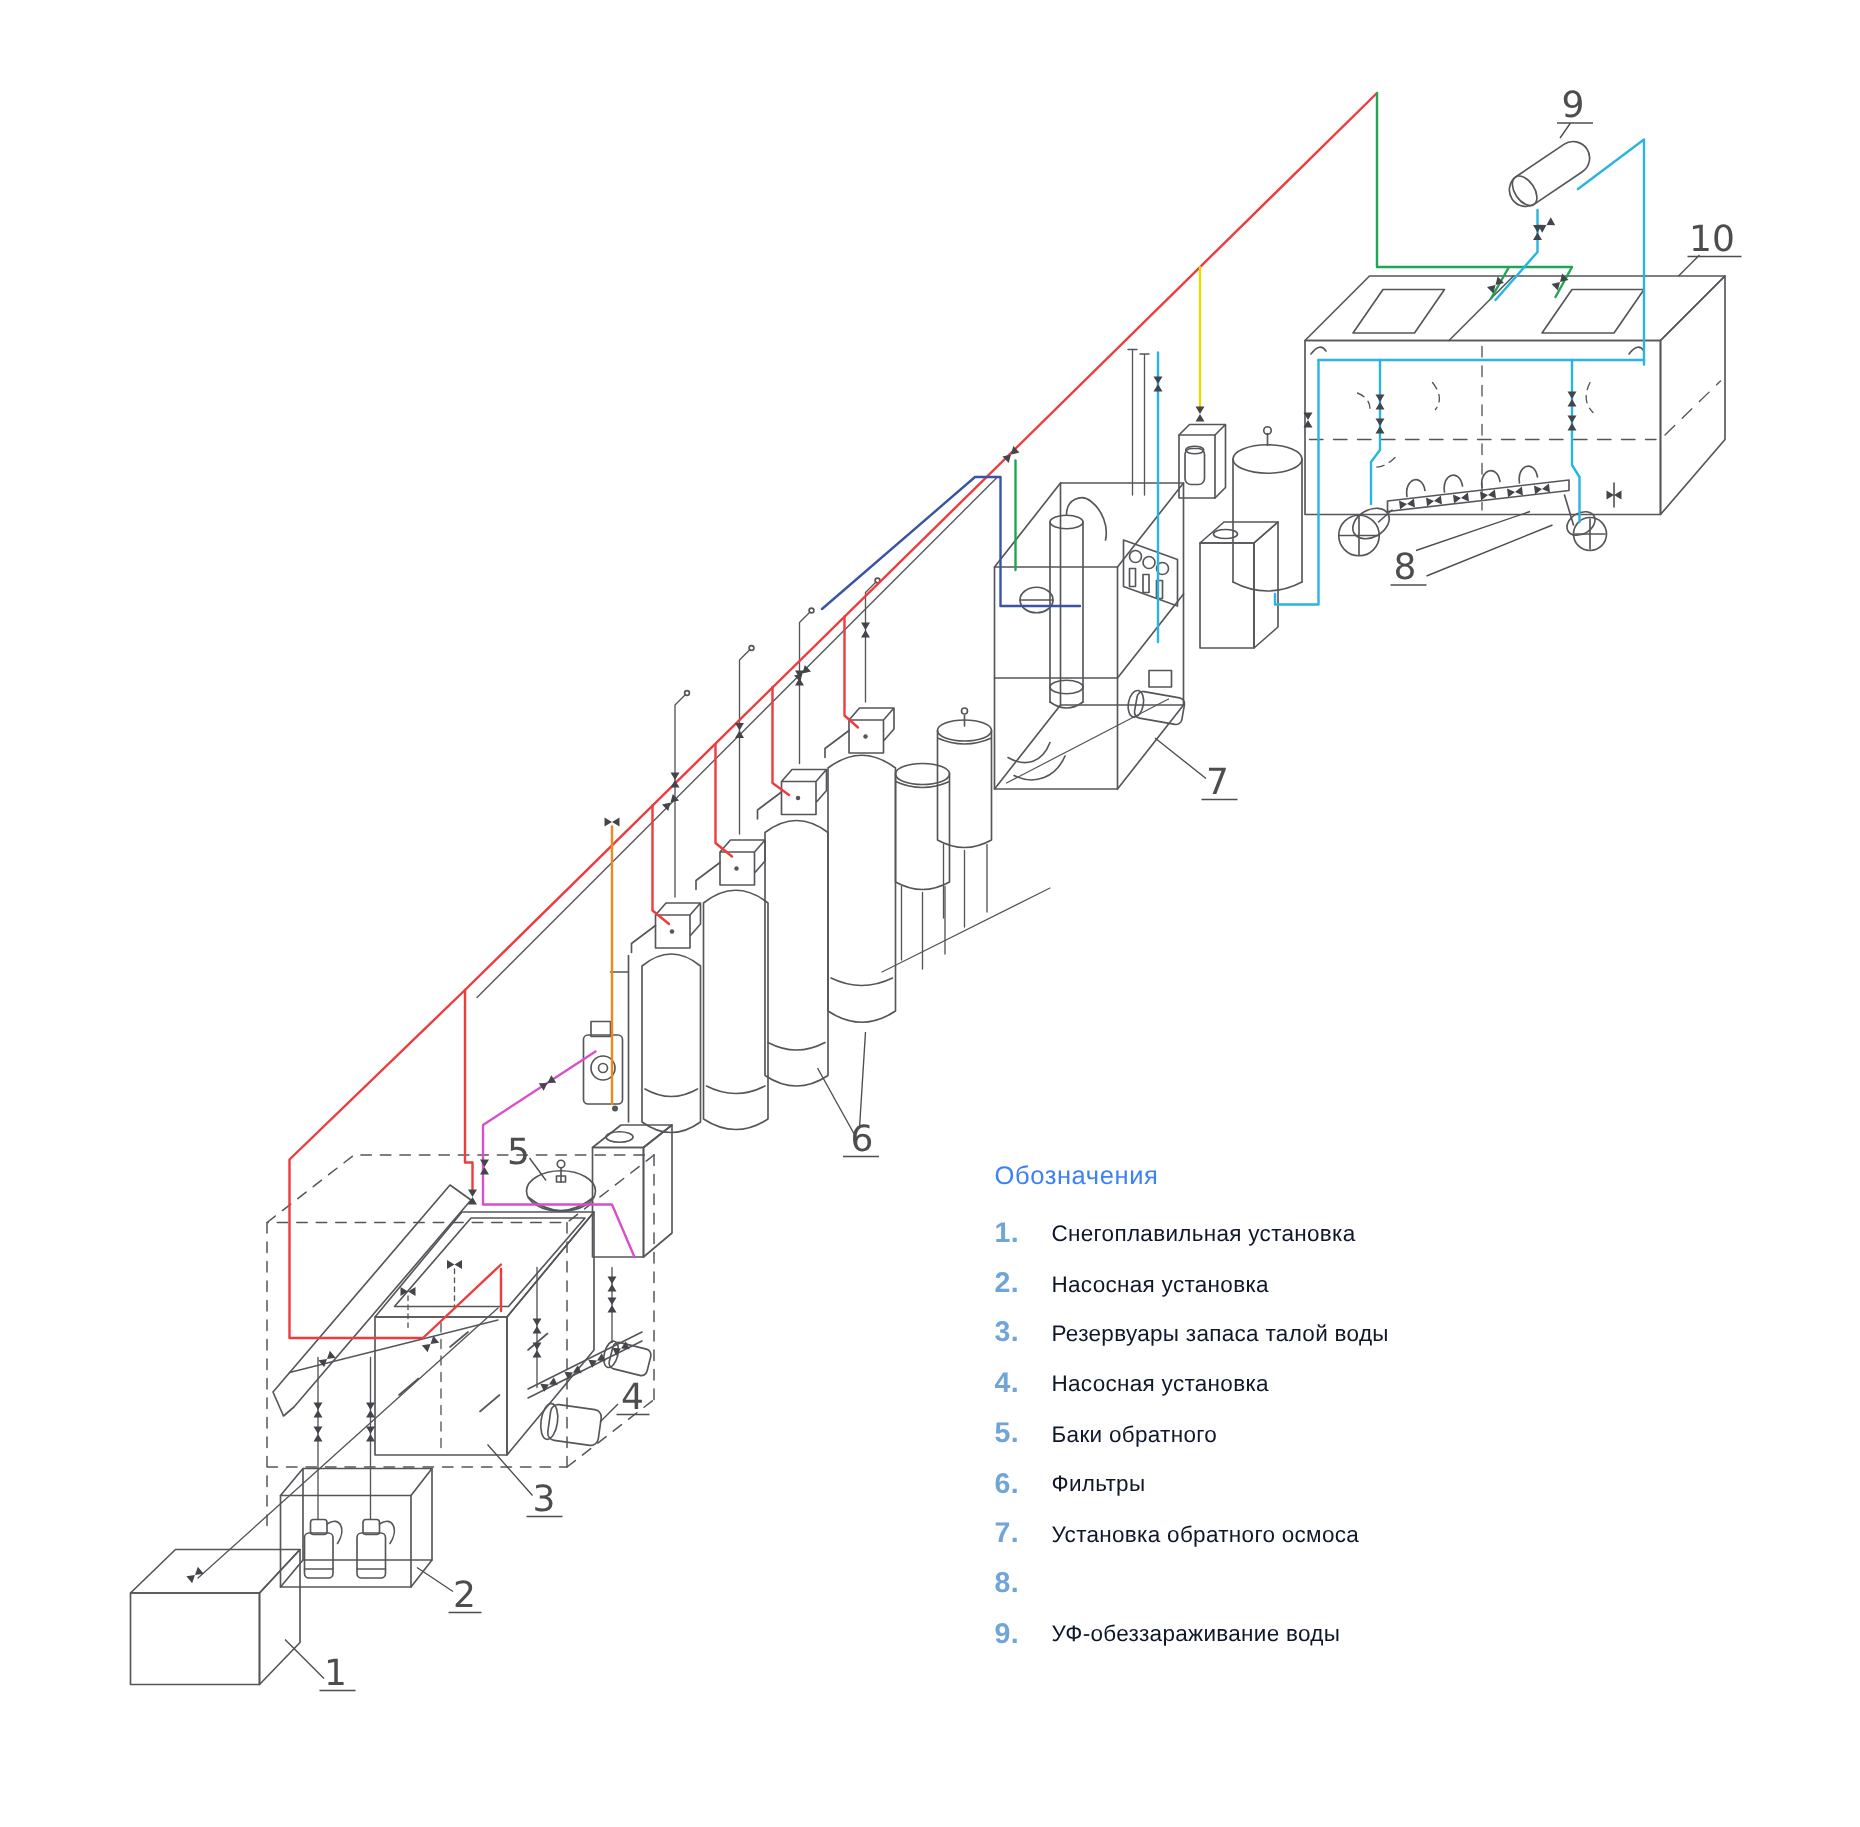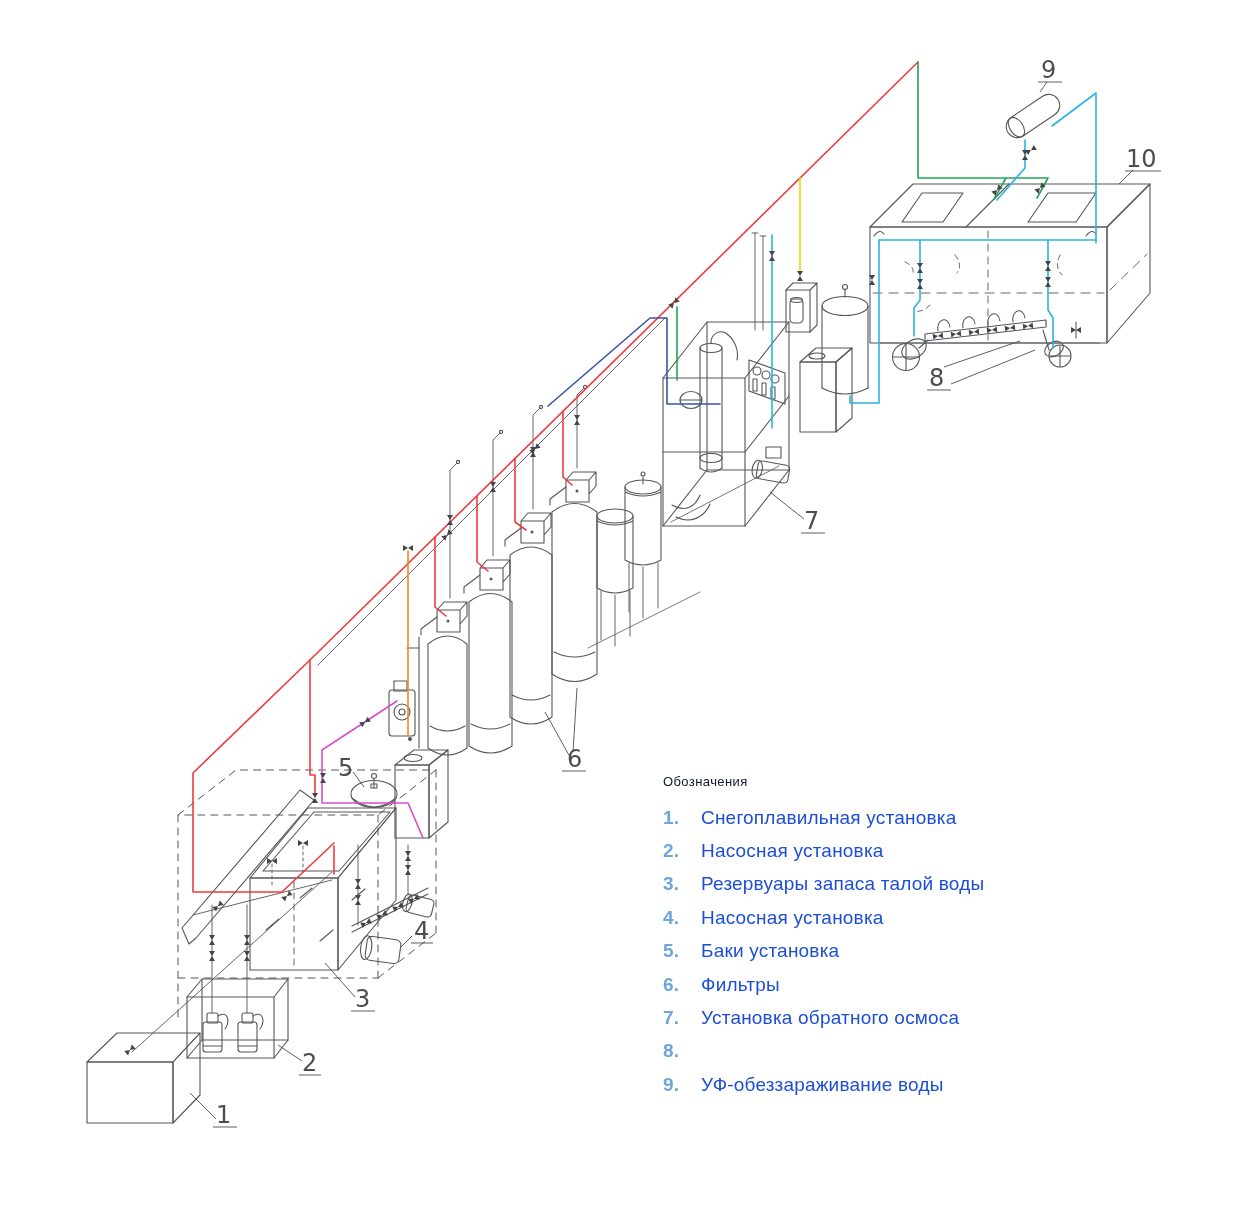"Обозначения" .legend-title { color: #0f172a -> #3b82f6; font-size: 13px -> 17px }
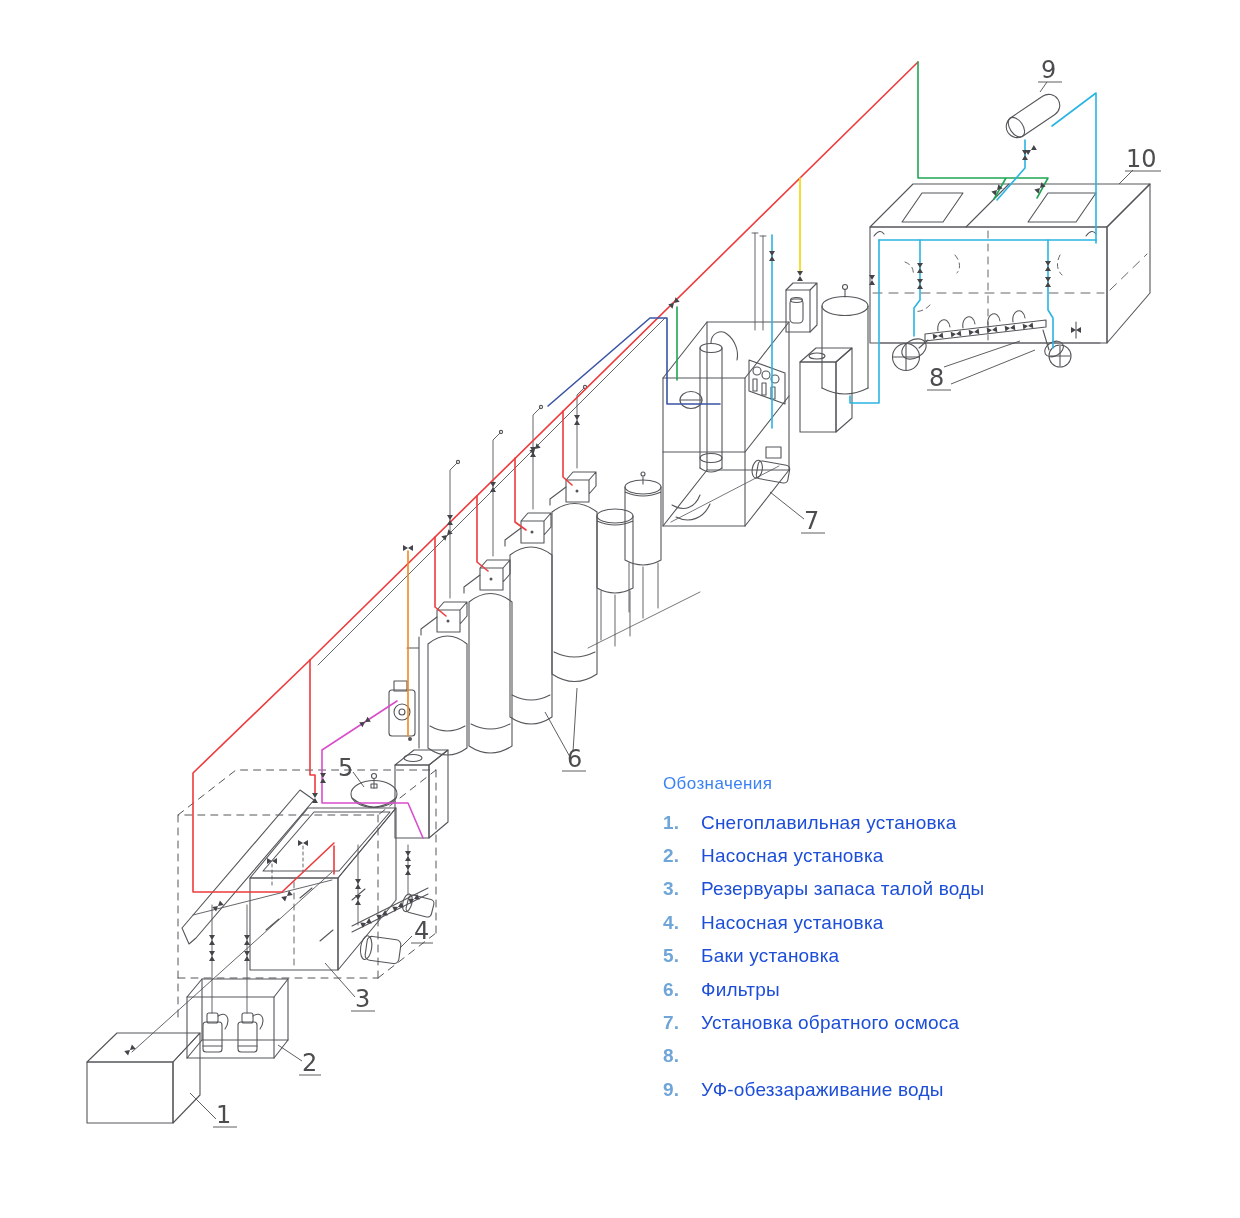"Снегоплавильная установка" .legend-label { color: #1d4ed8 -> #0f172a; font-size: 19px -> 15px }
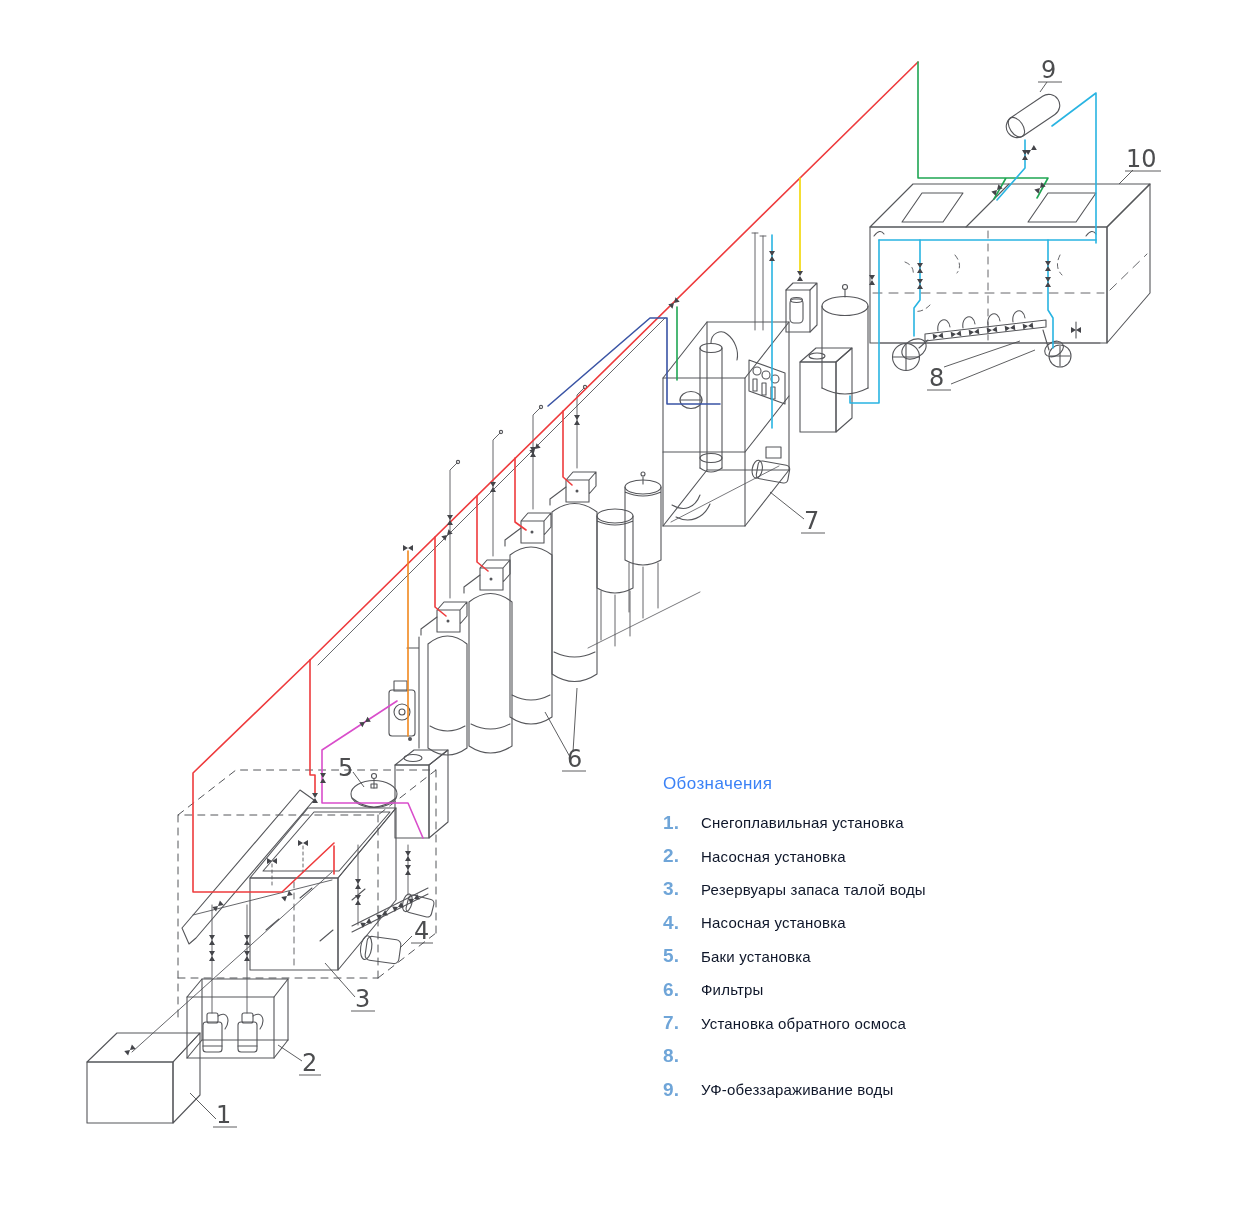"Баки установка" span.legend-label { text: установка -> обратного }
